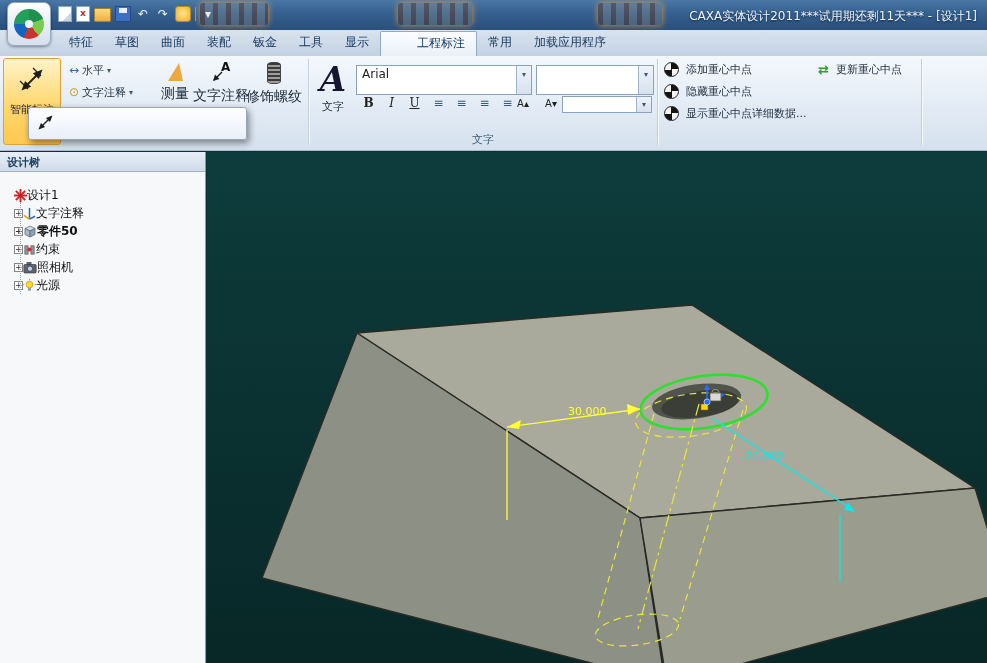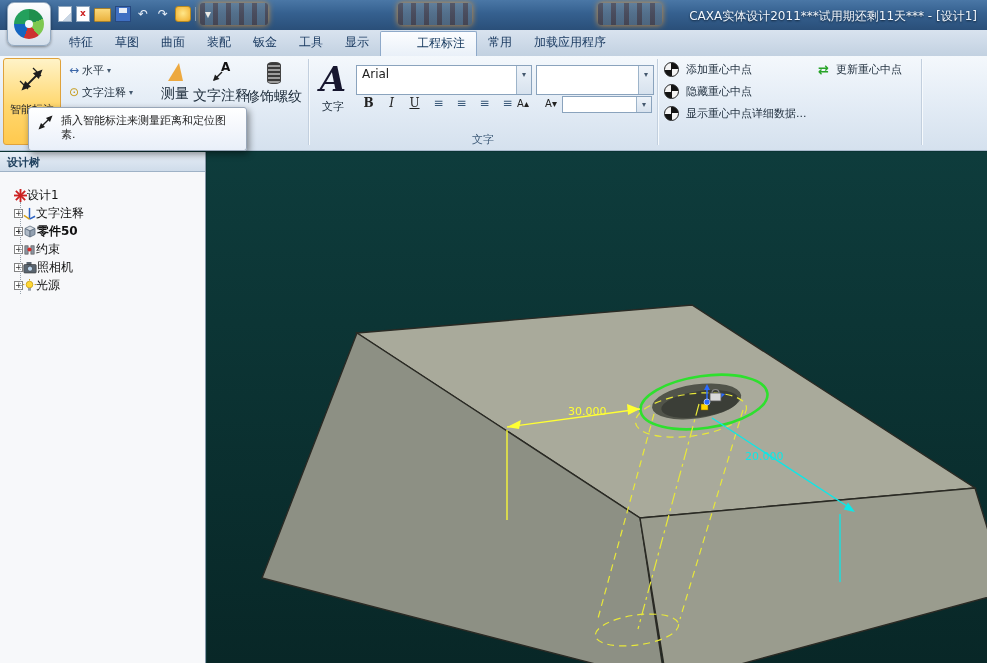"插入智能标注来测量距离和定位图素." span.tt-text { html: <span>插入智能标注来测量距离和定位图素.</span> -> none }
